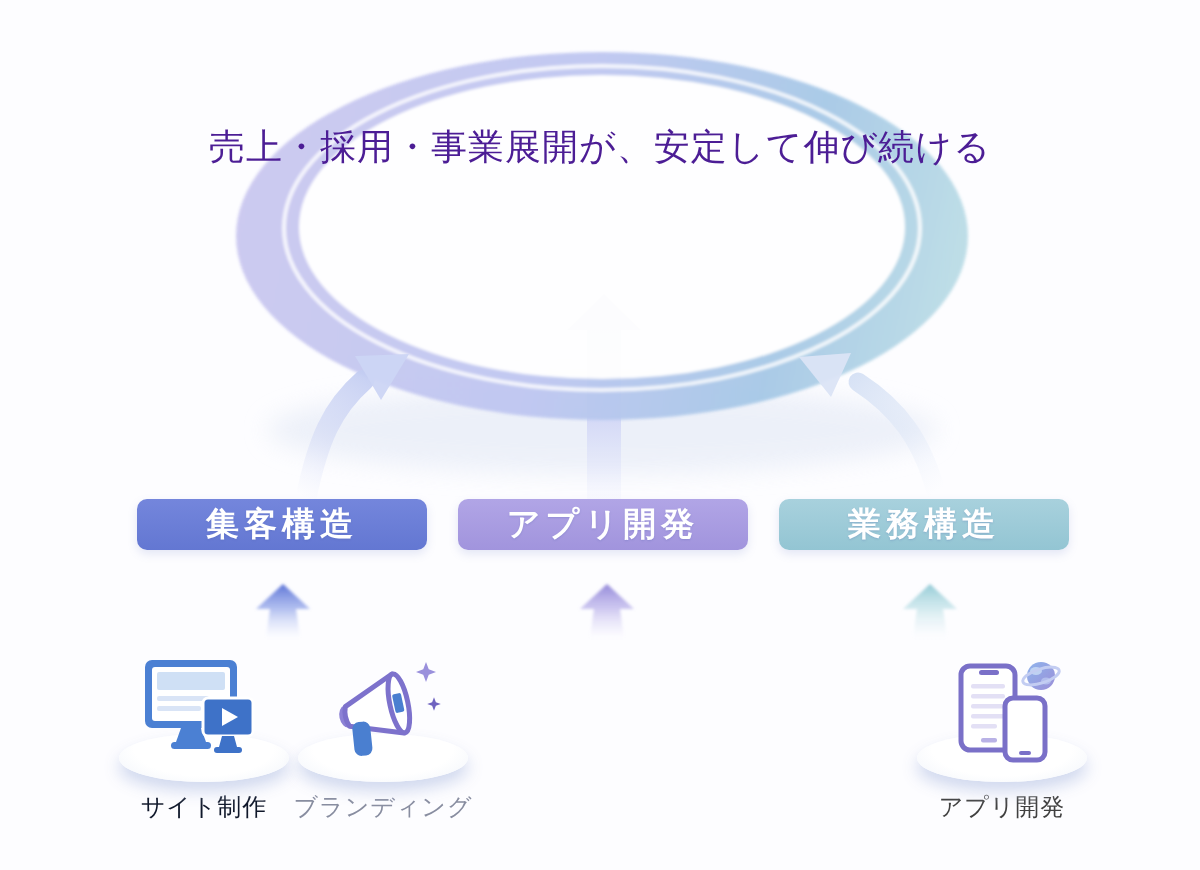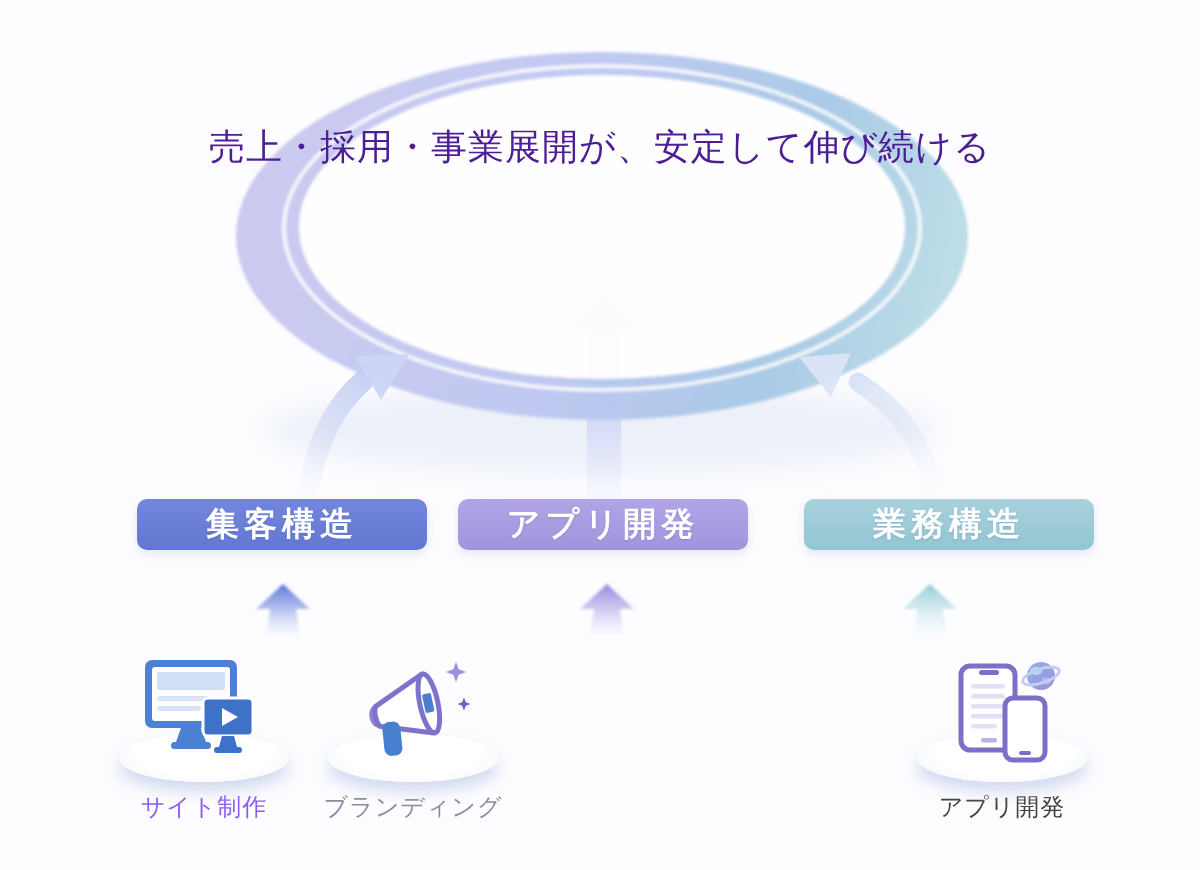"業務構造" .box-2 { left: 804px -> 779px }
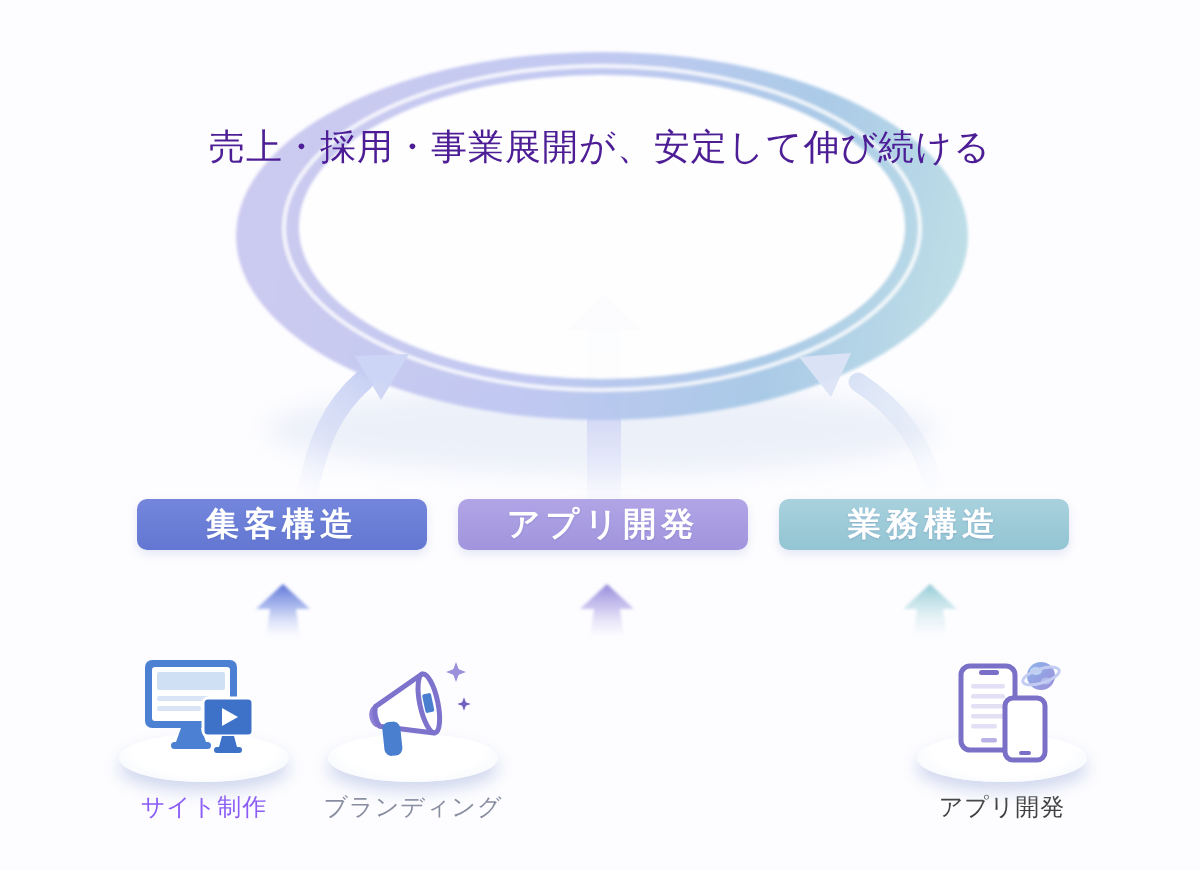"サイト制作" .svc-0 .service-label { color: #8b5cf6 -> #0f172a }
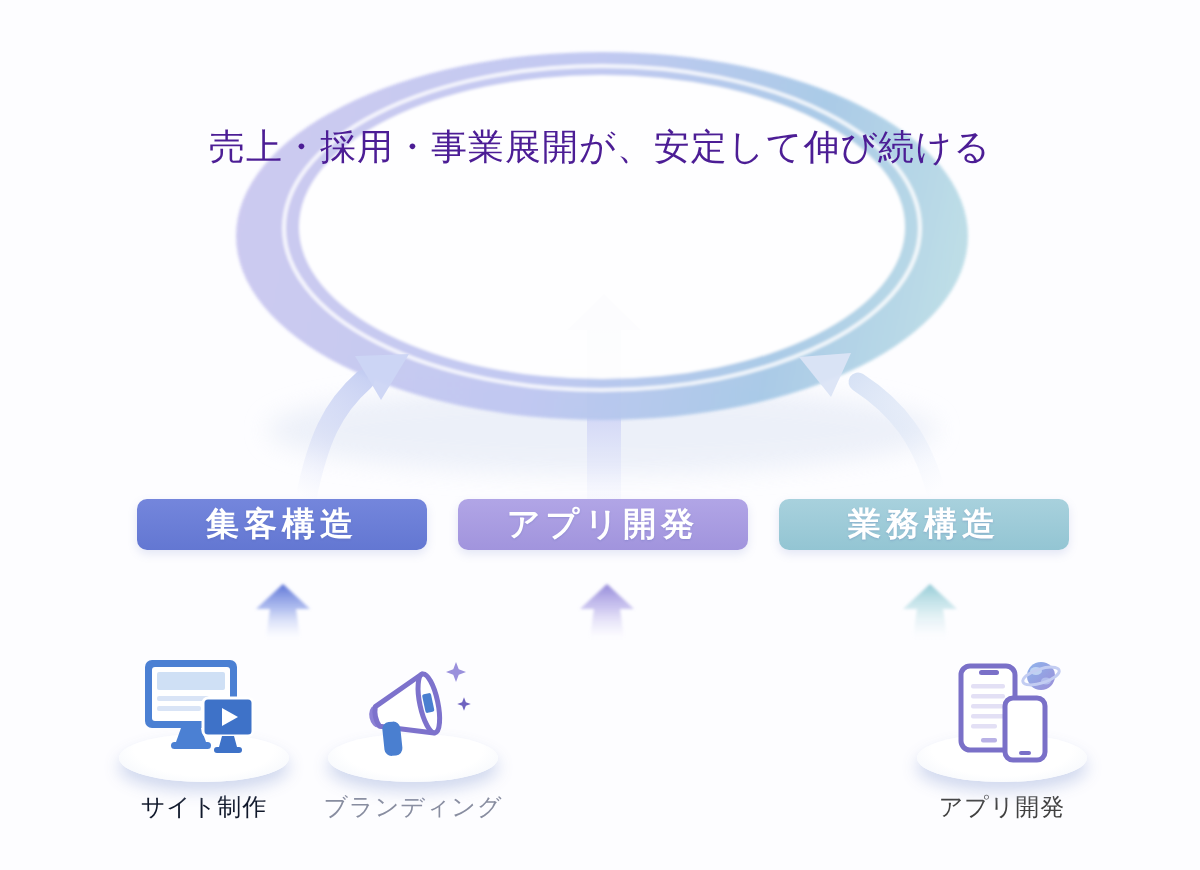"ブランディング" .svc-1 { left: 308px -> 278px }
